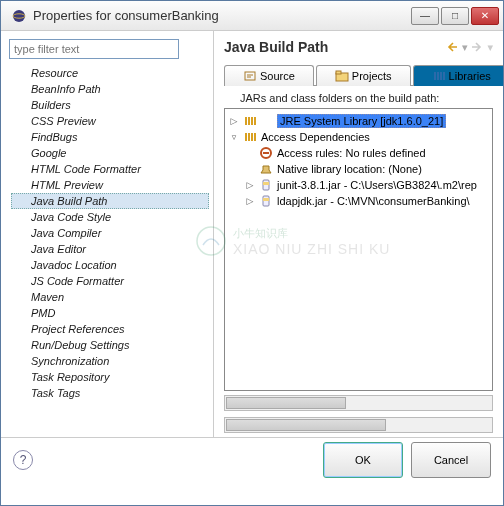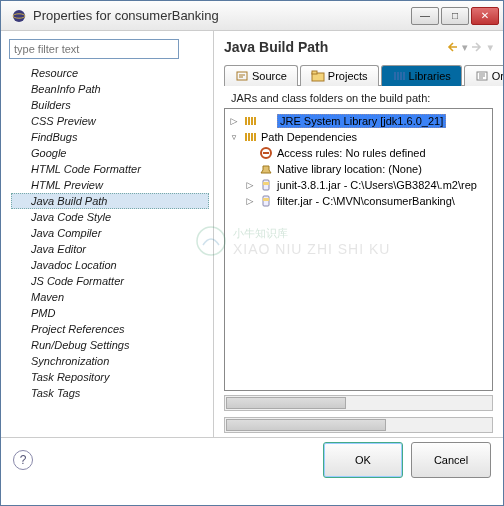"Source" .tab { padding: 3px 10px -> 3px 18px }
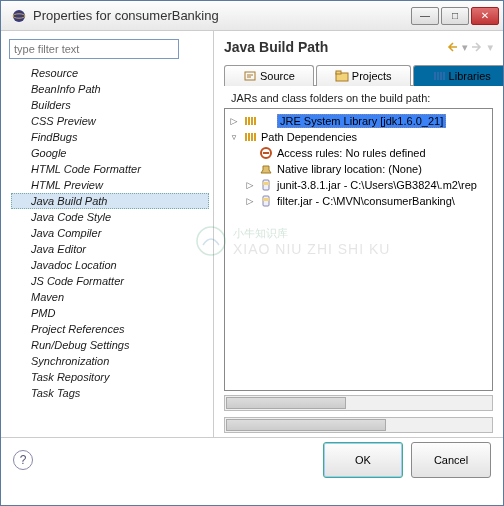"JARs and class folders on" .panelabel { margin: 6px 0 4px 7px -> 6px 0 4px 16px }
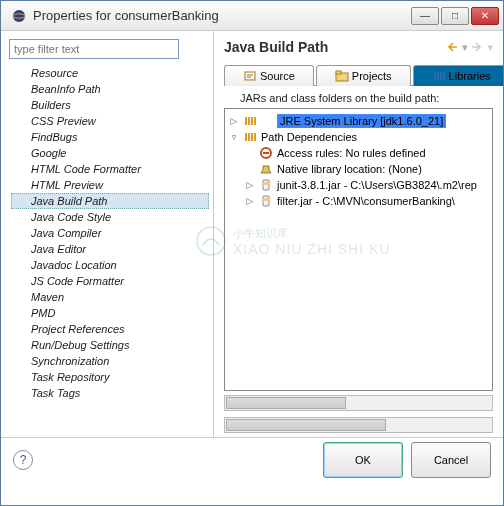"Path Dependencies" span.treetext { text: Path -> Access }
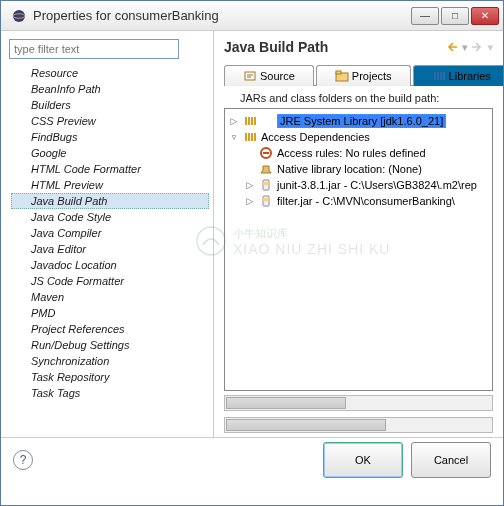"filter.jar - C:\MVN\consumerBanking\" span.treetext { text: filter.jar -> ldapjdk.jar }
